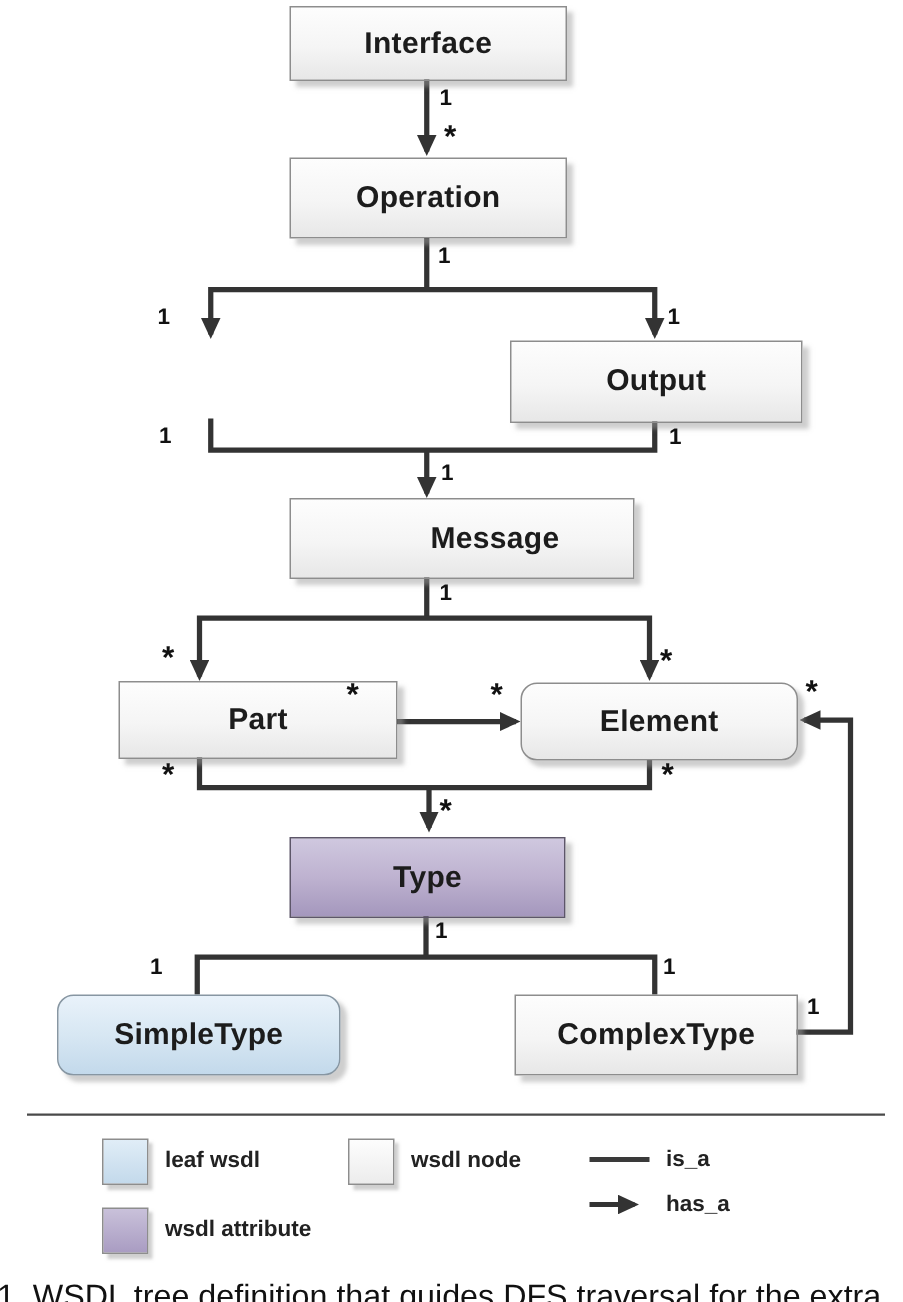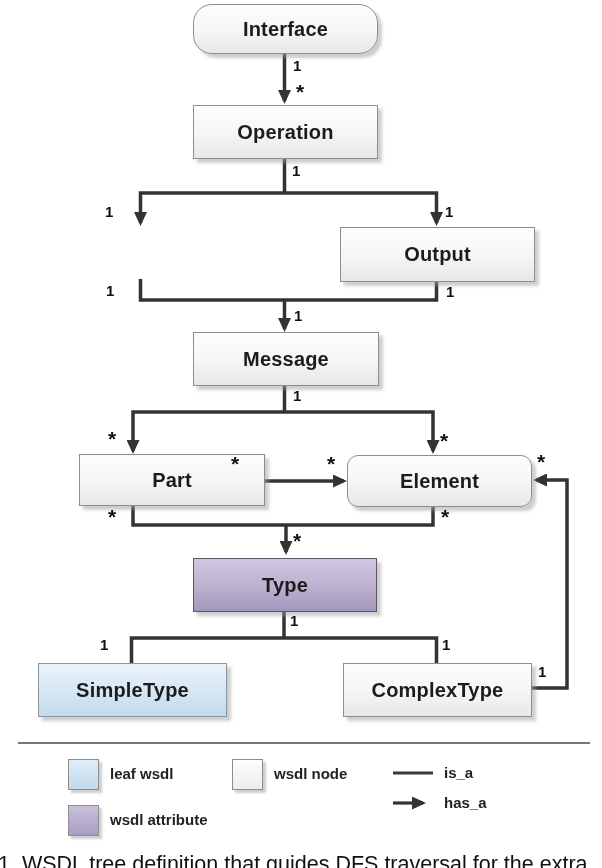"Interface" div.node { border-radius: 19px -> none }
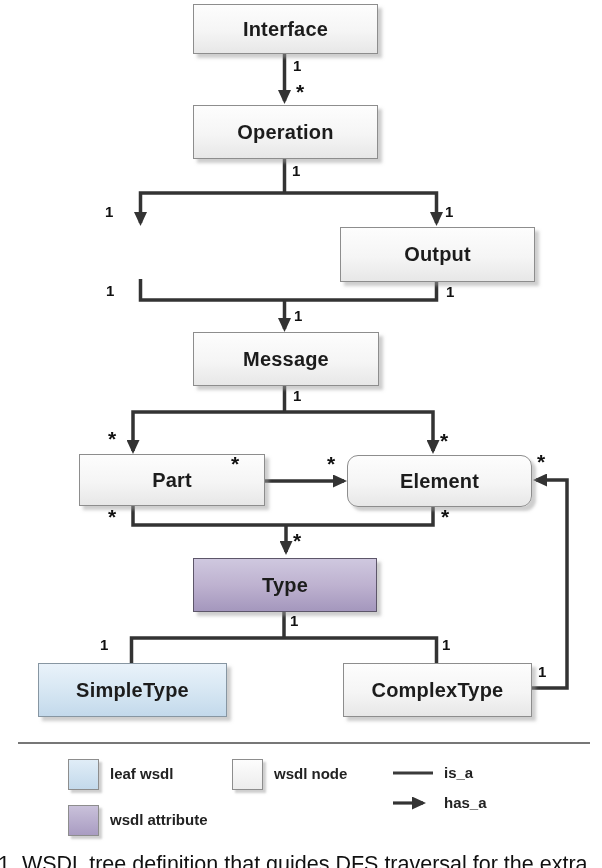"Message" div.node { padding-left: none -> 44px }
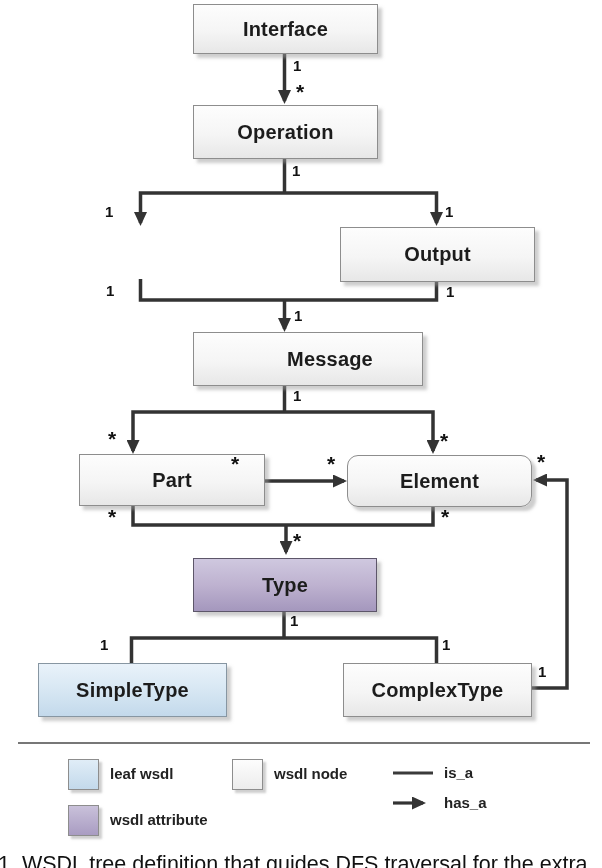"SimpleType" div.node { border-radius: none -> 11px }
